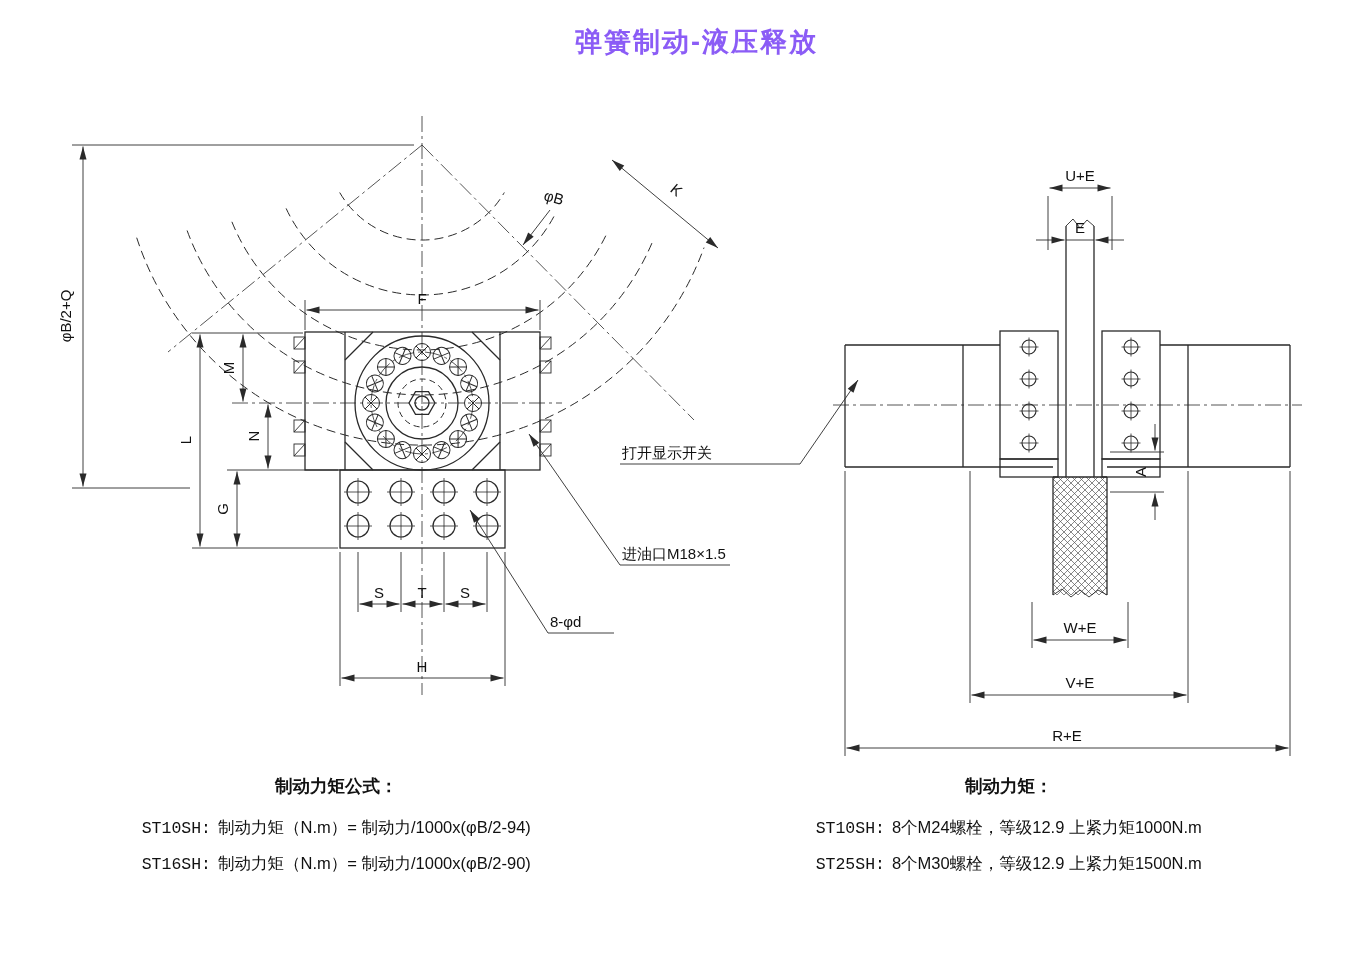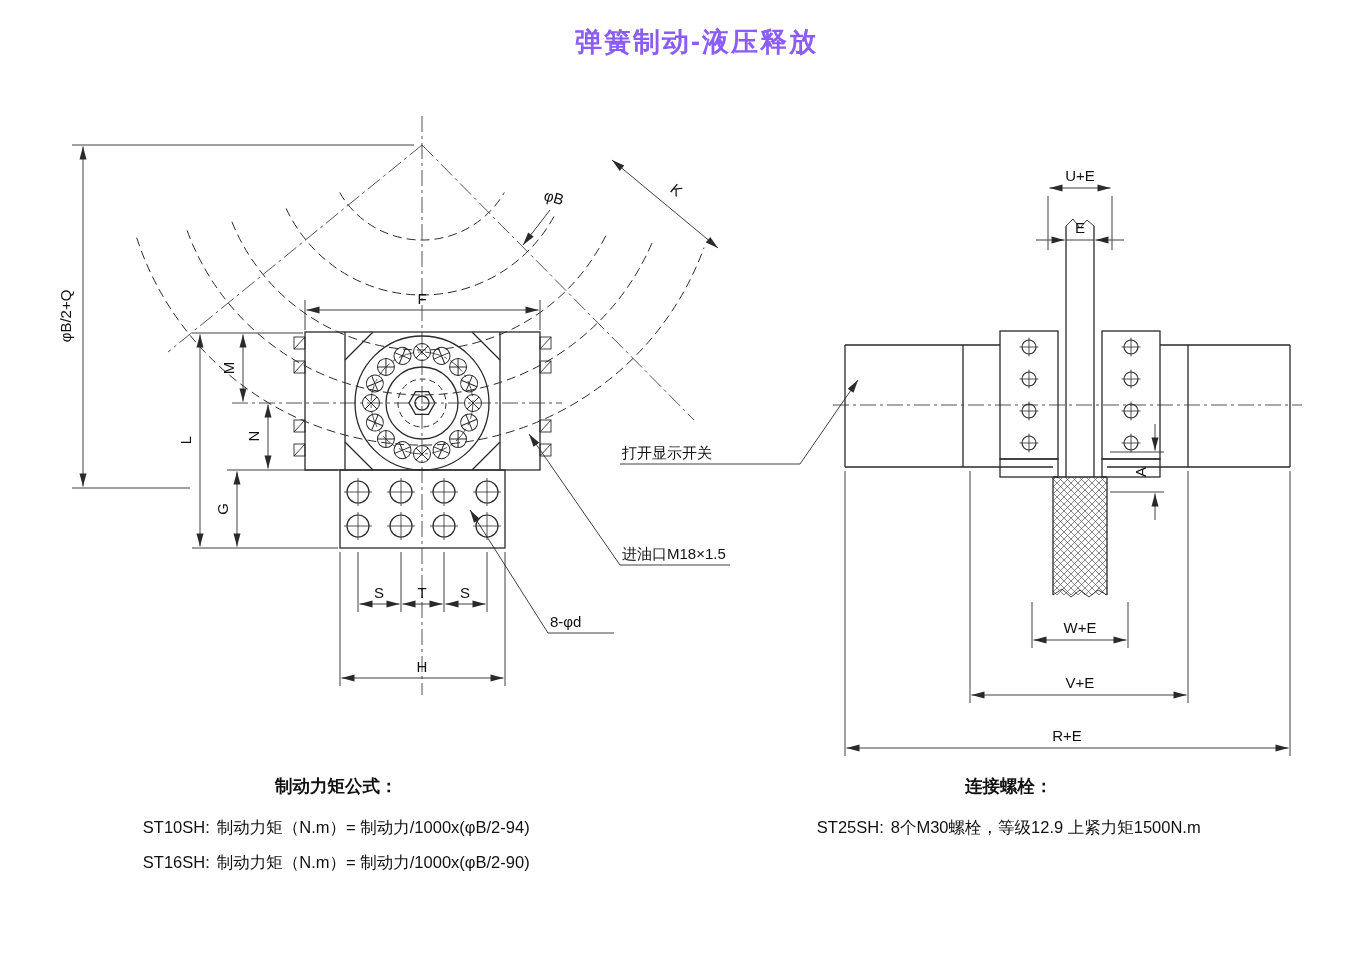"连接螺栓：" h2 { text: 连接螺栓 -> 制动力矩 }
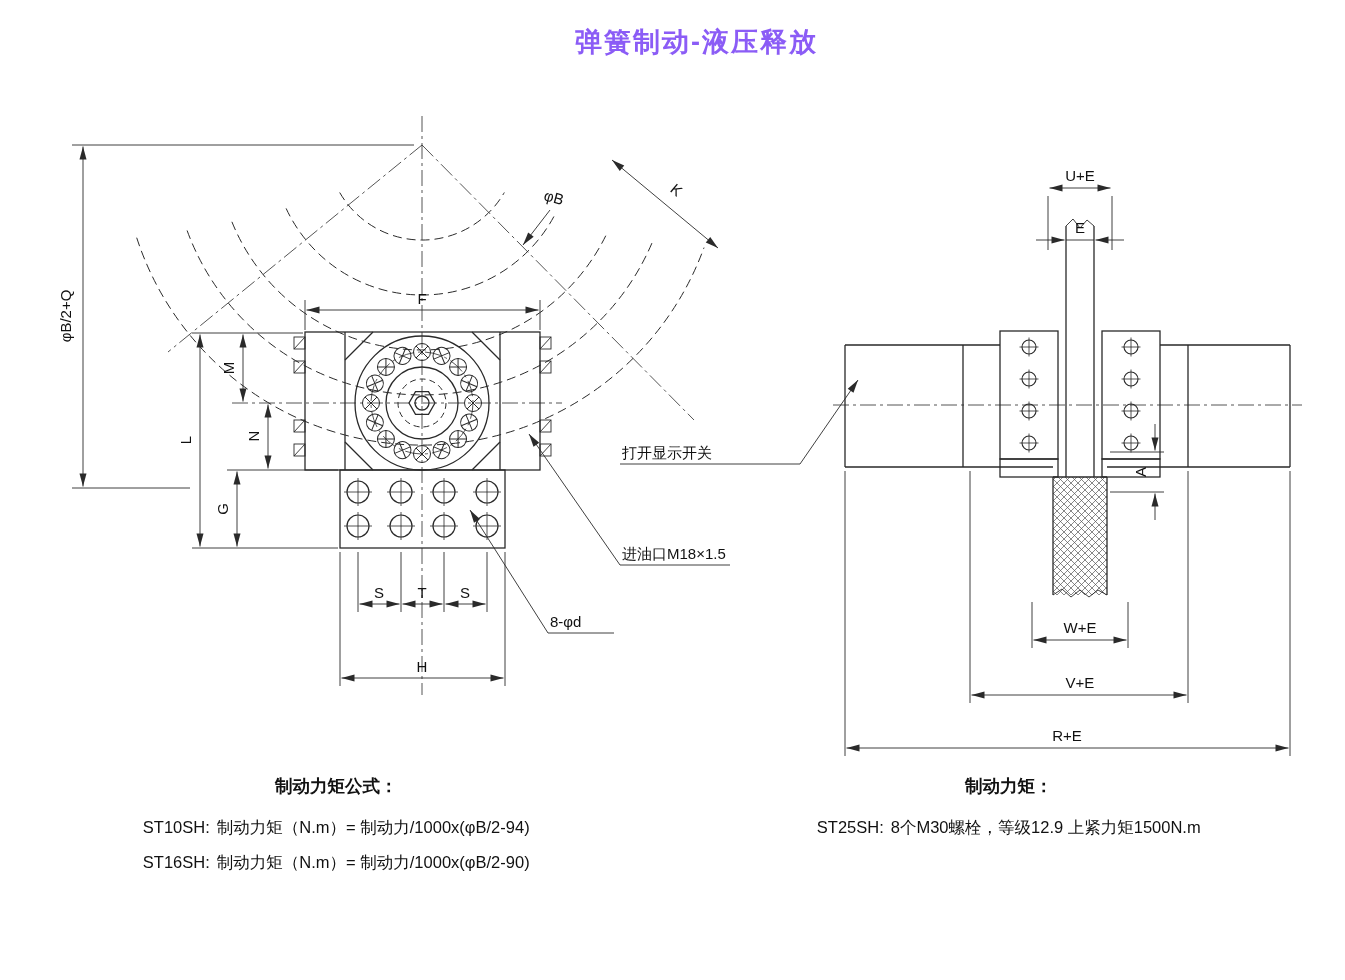"ST10SH:" .notes .model { font-family: none -> Liberation Mono, monospace }
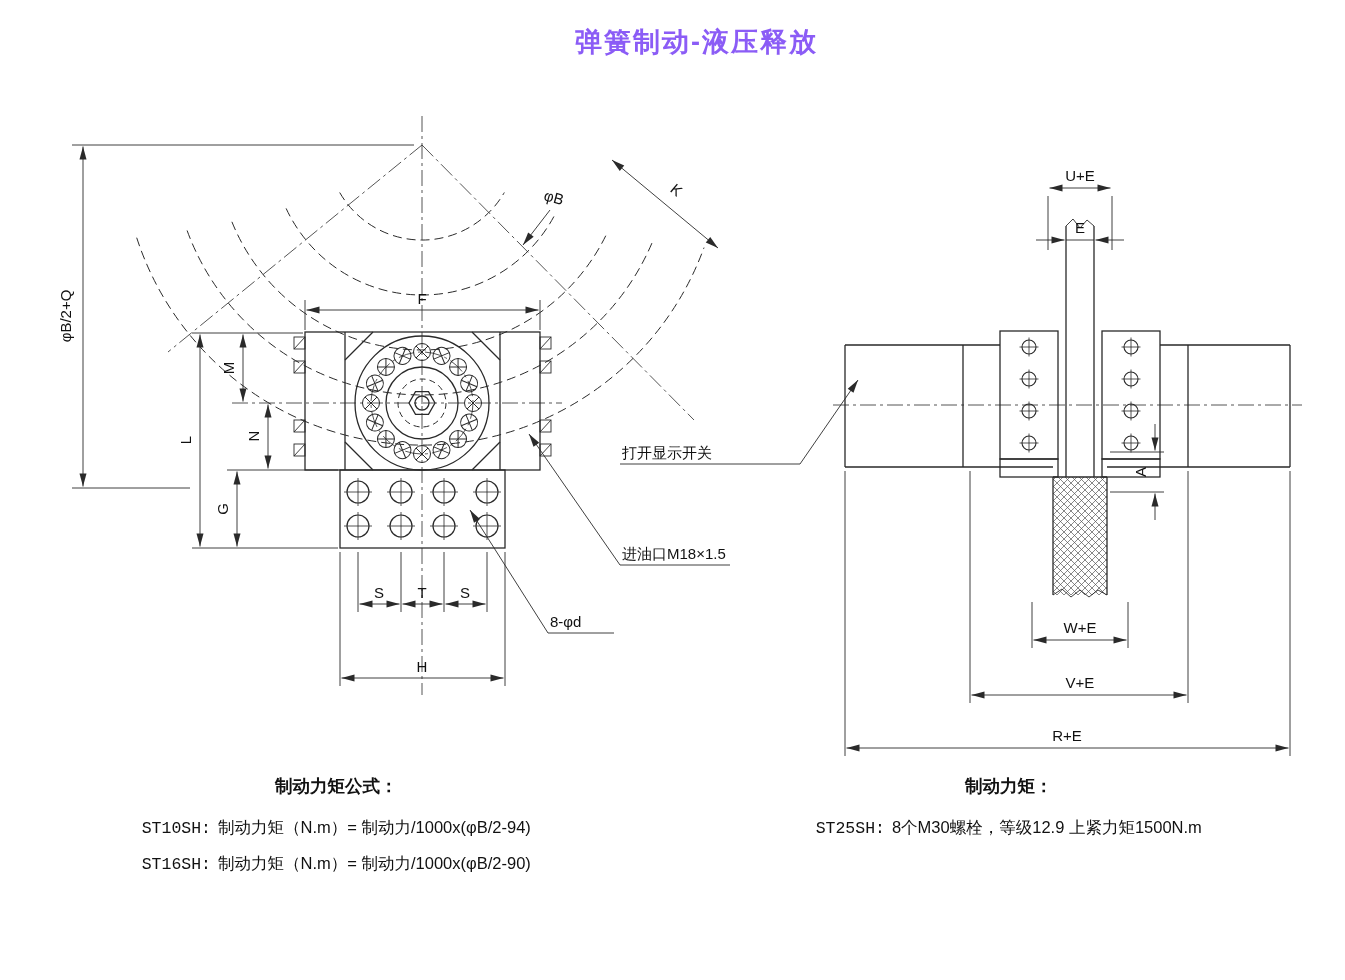"ST10SH: 8个M24螺栓，等级12.9 上紧力矩1000N.m" div.row { html: none -> <div><span>ST10SH:</span><span>8个M24螺栓，等级12.9 上紧力矩1000N.m</span></div> }
